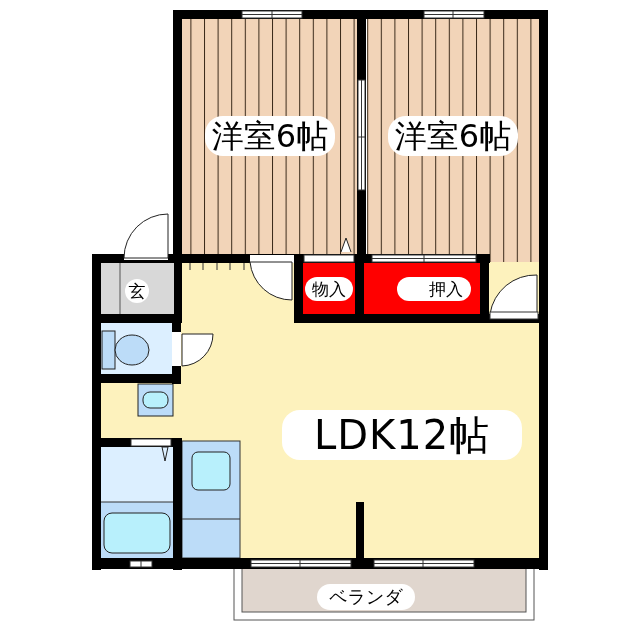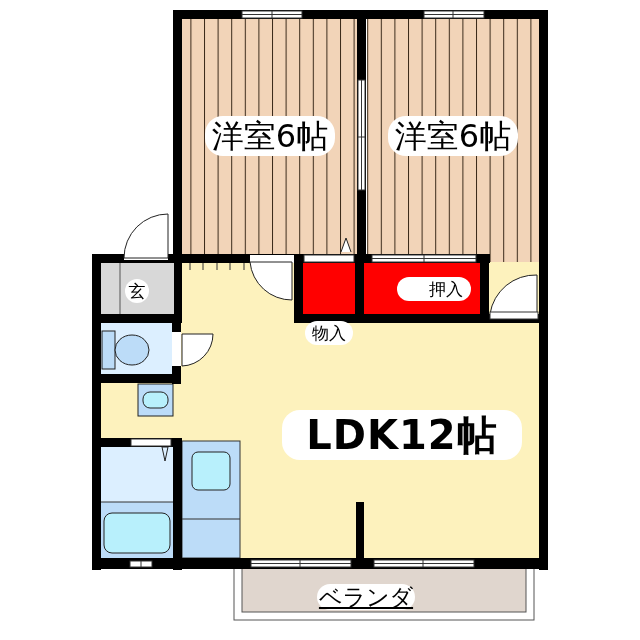"物入" div.label-box { margin-top: 44px -> none }
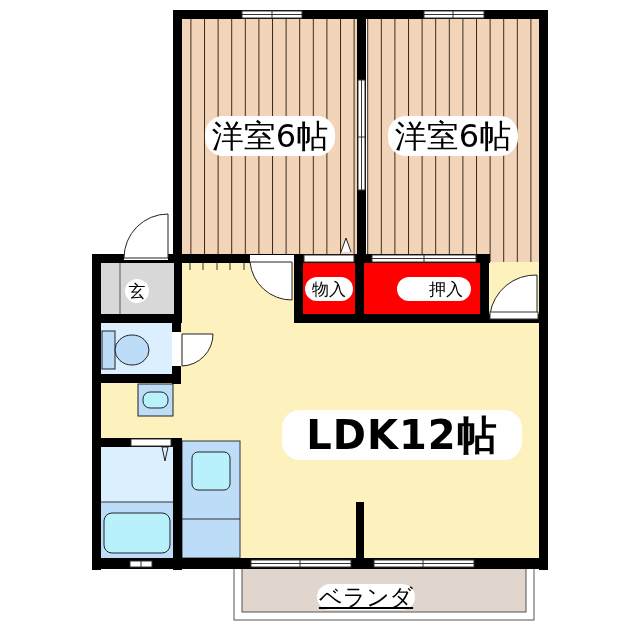"LDK12帖" div.label-box { font-weight: bold -> none }
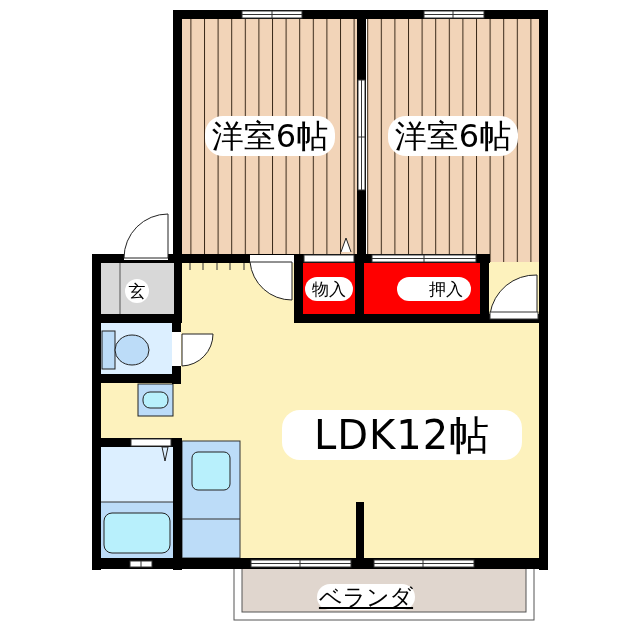"ベランダ" .room-label-veranda { font-size: 23px -> 18px; text-decoration: underline -> none }
